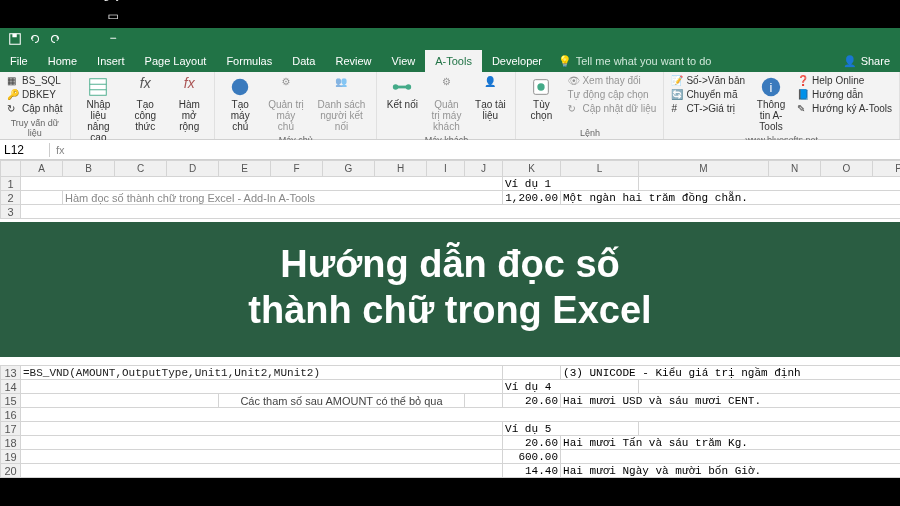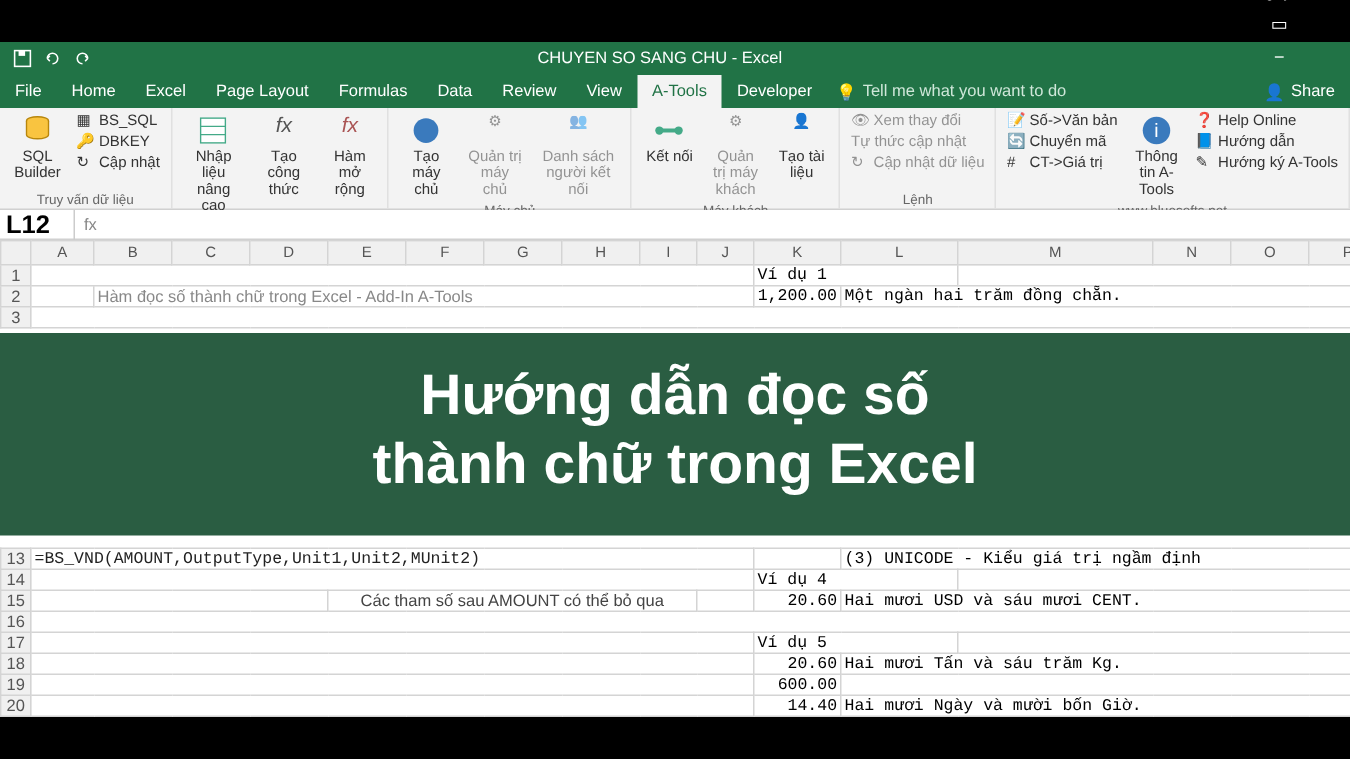"CHUYEN SO SANG CHU -" div.title-center { html: <div>CHUYEN SO SANG CHU - Excel</div> -> none }
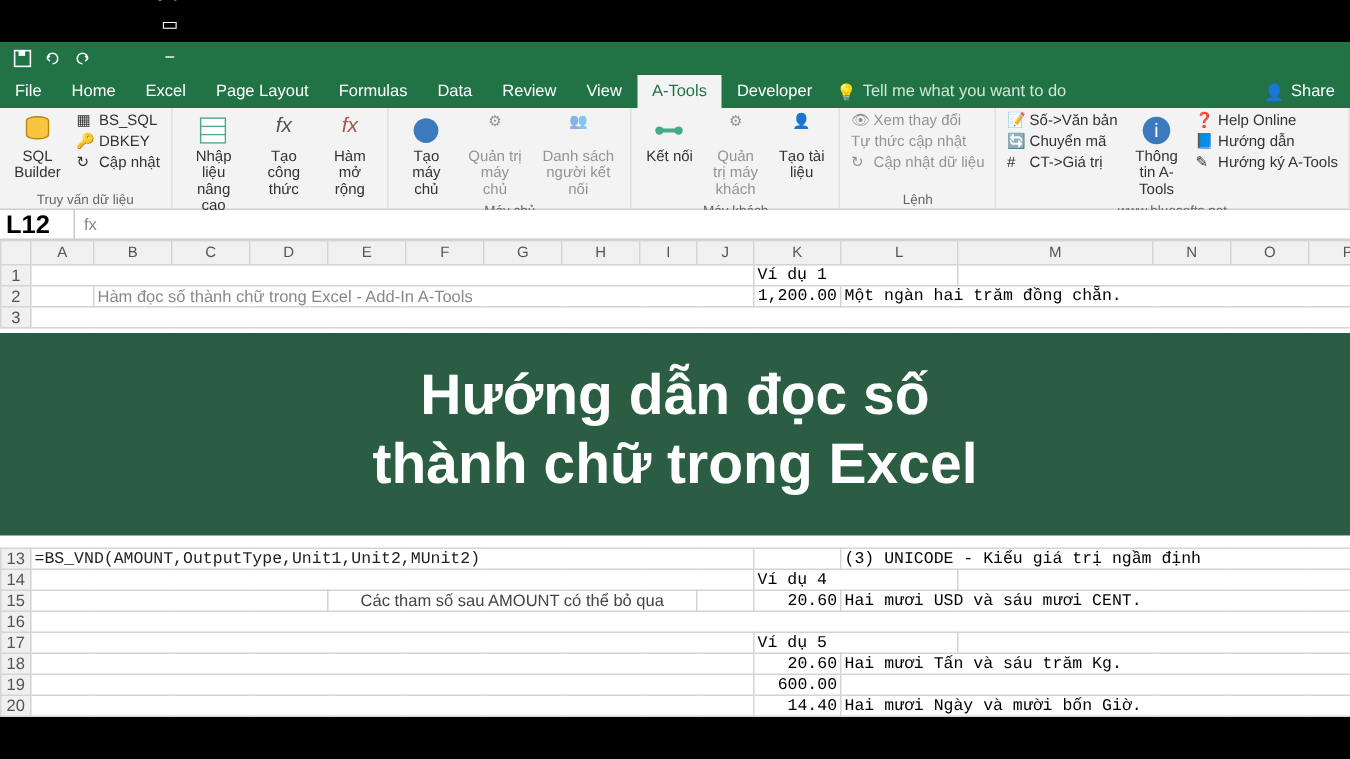"Excel" div.tab { text: Excel -> Insert }
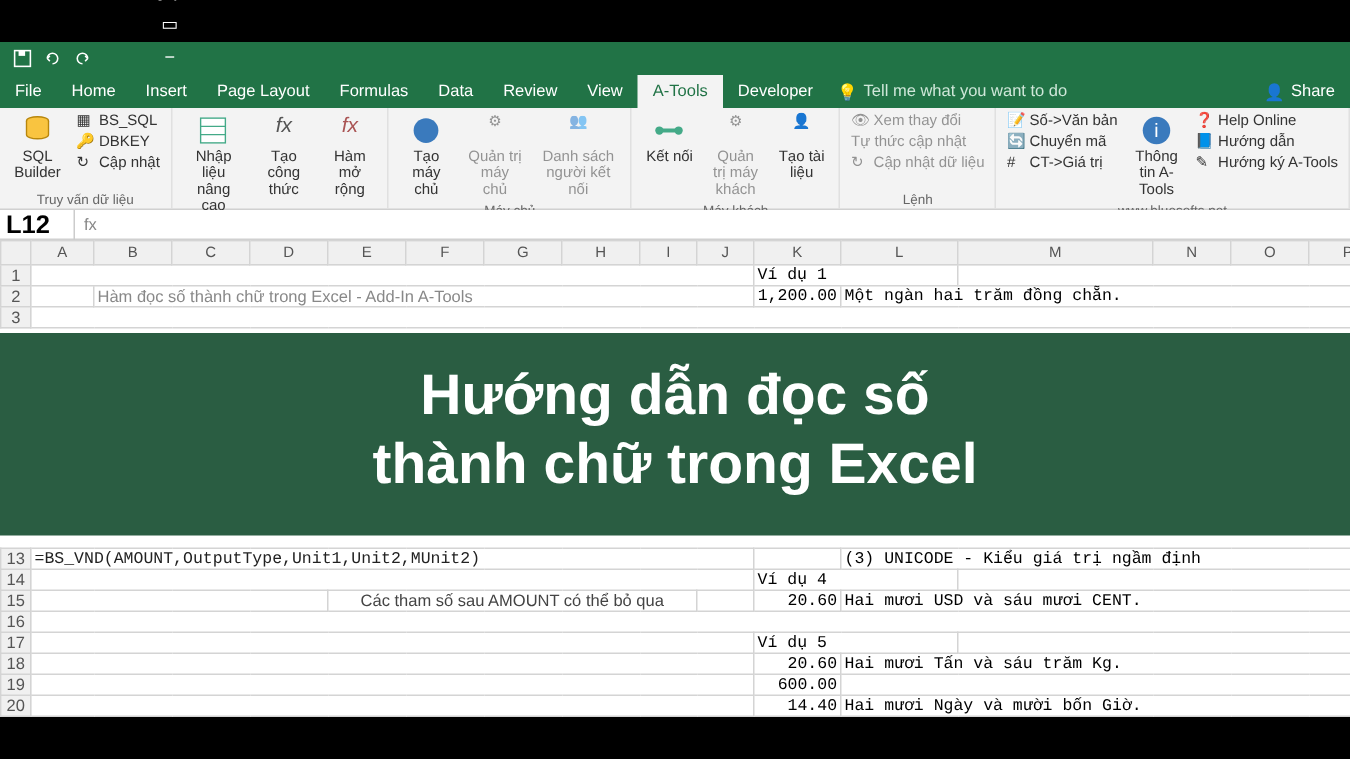"Tự thức cập nhật" span { text: thức cập nhật -> động cập chọn }
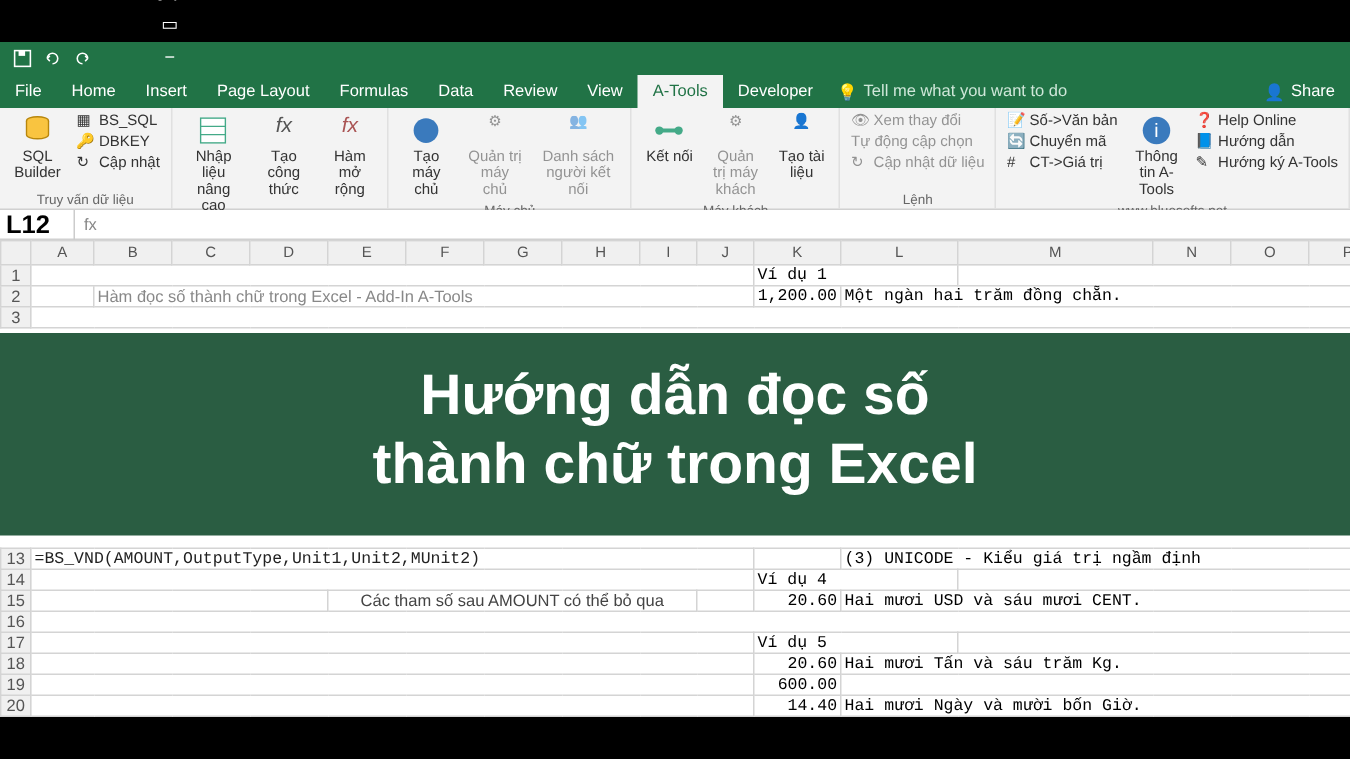"SQL Builder" div.btn-lg { html: <div> <span> <svg> <ellipse></ellipse> <path></path> </svg> </span> <span>SQL Builder</span> </div> -> none }
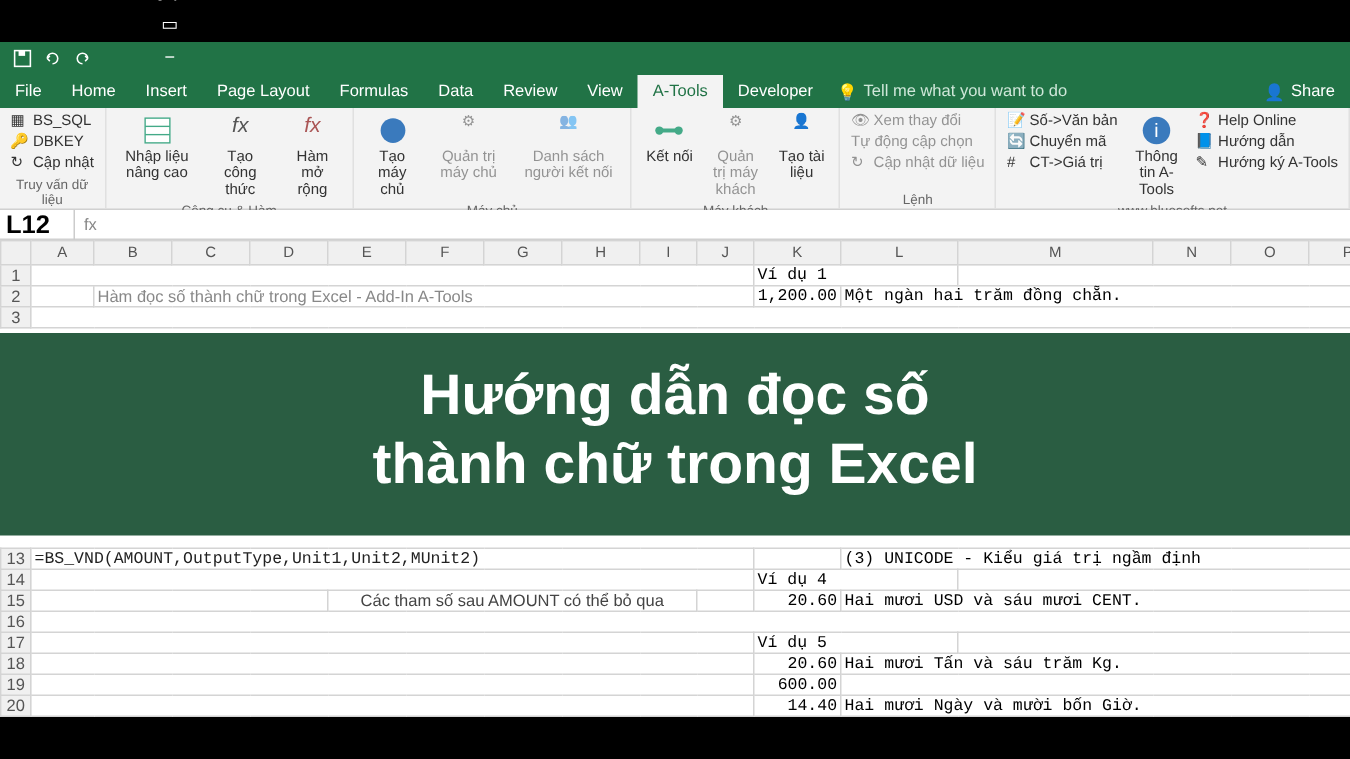"Tùy chọn" div.btn-lg { html: none -> <div> <span> <svg> <rect></rect> <circle></circle> </svg> </span> <span>Tùy chọn</span> </div> }
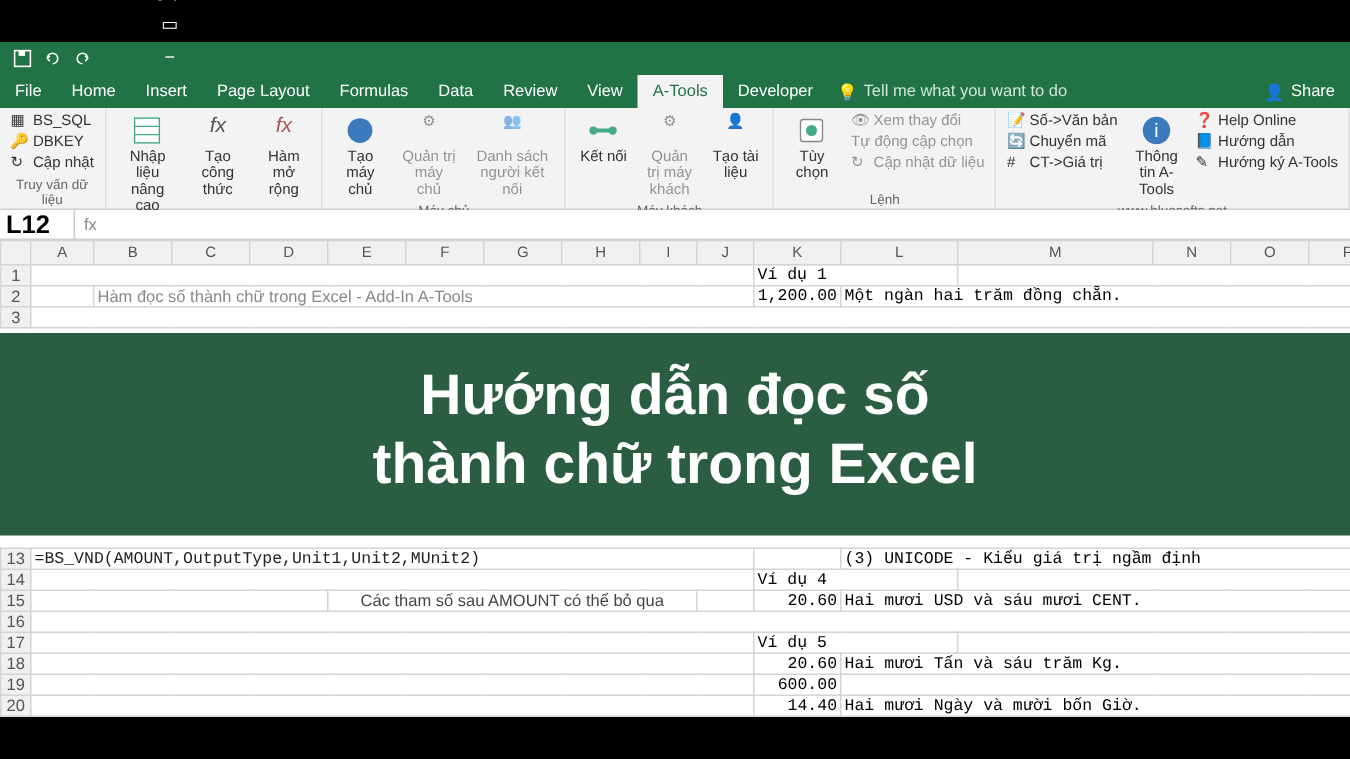"L12" .namebox { font-size: 17px -> 12px; font-weight: bold -> none }
